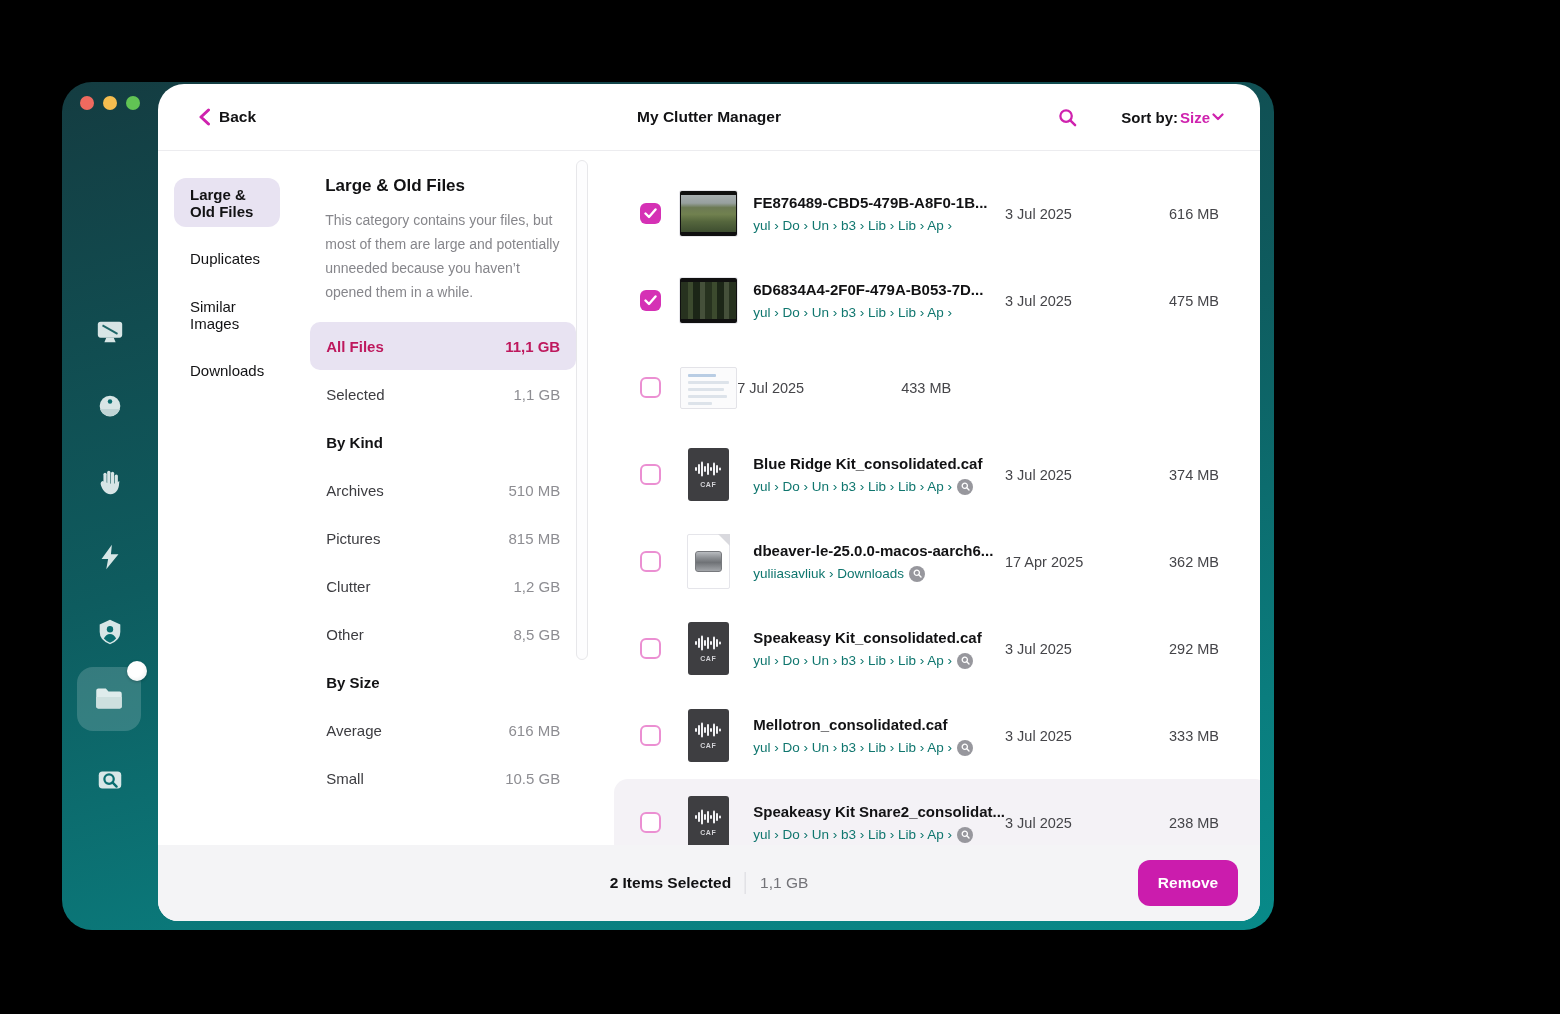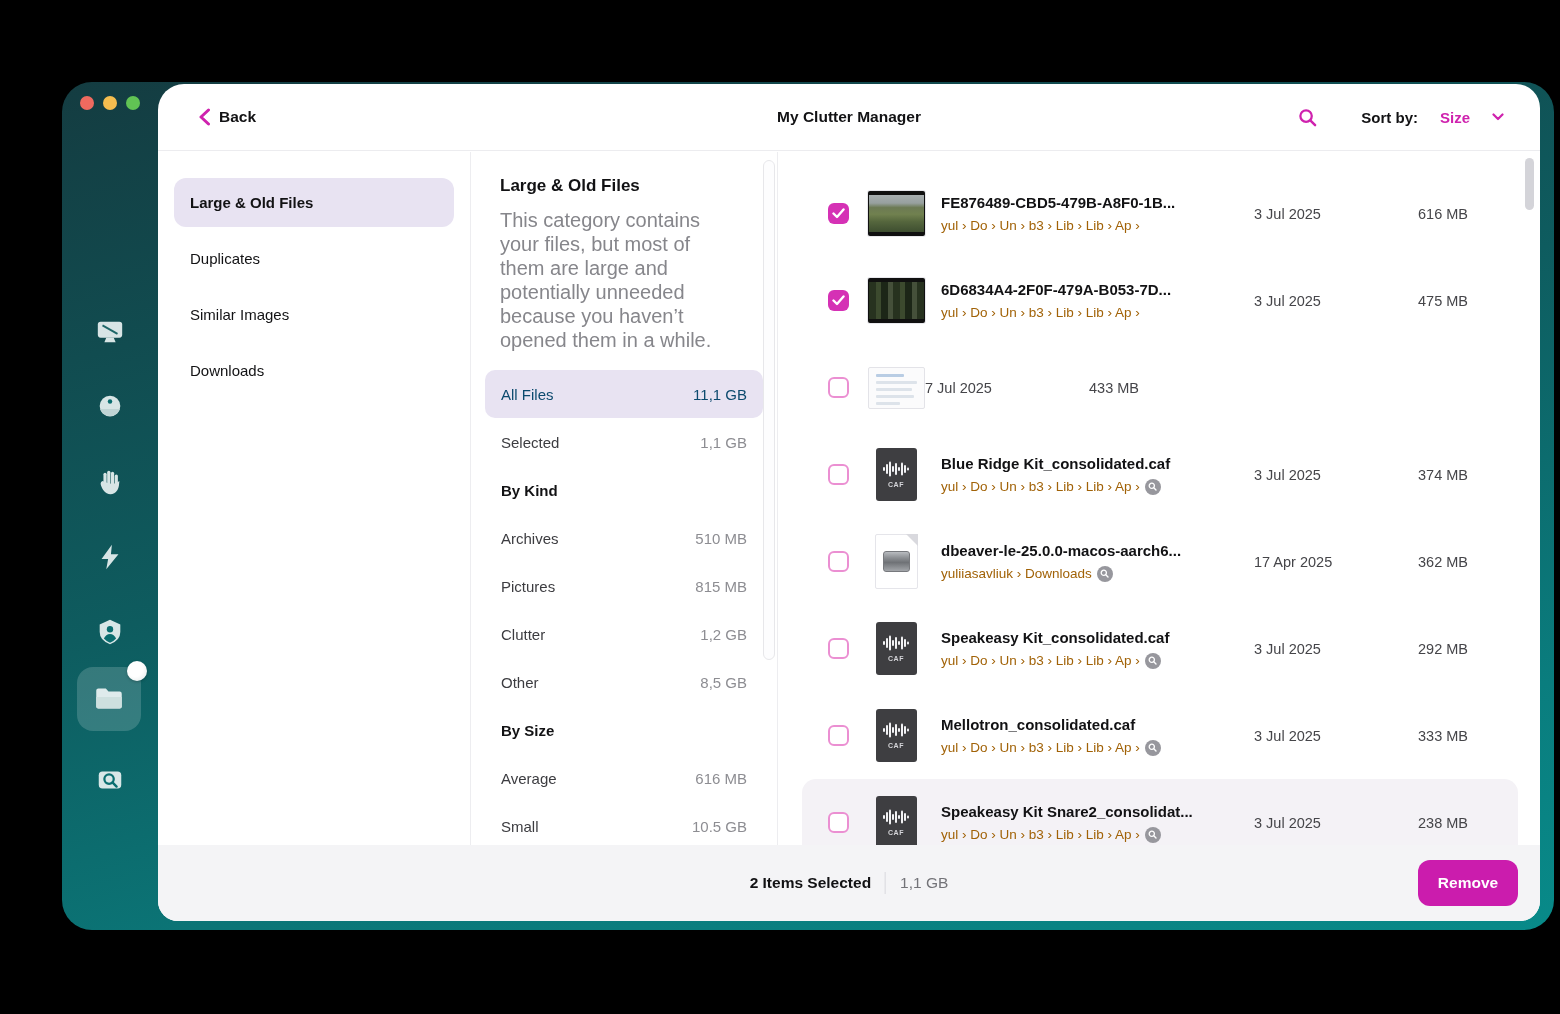"Back" .window { width: 1492px -> 1212px }
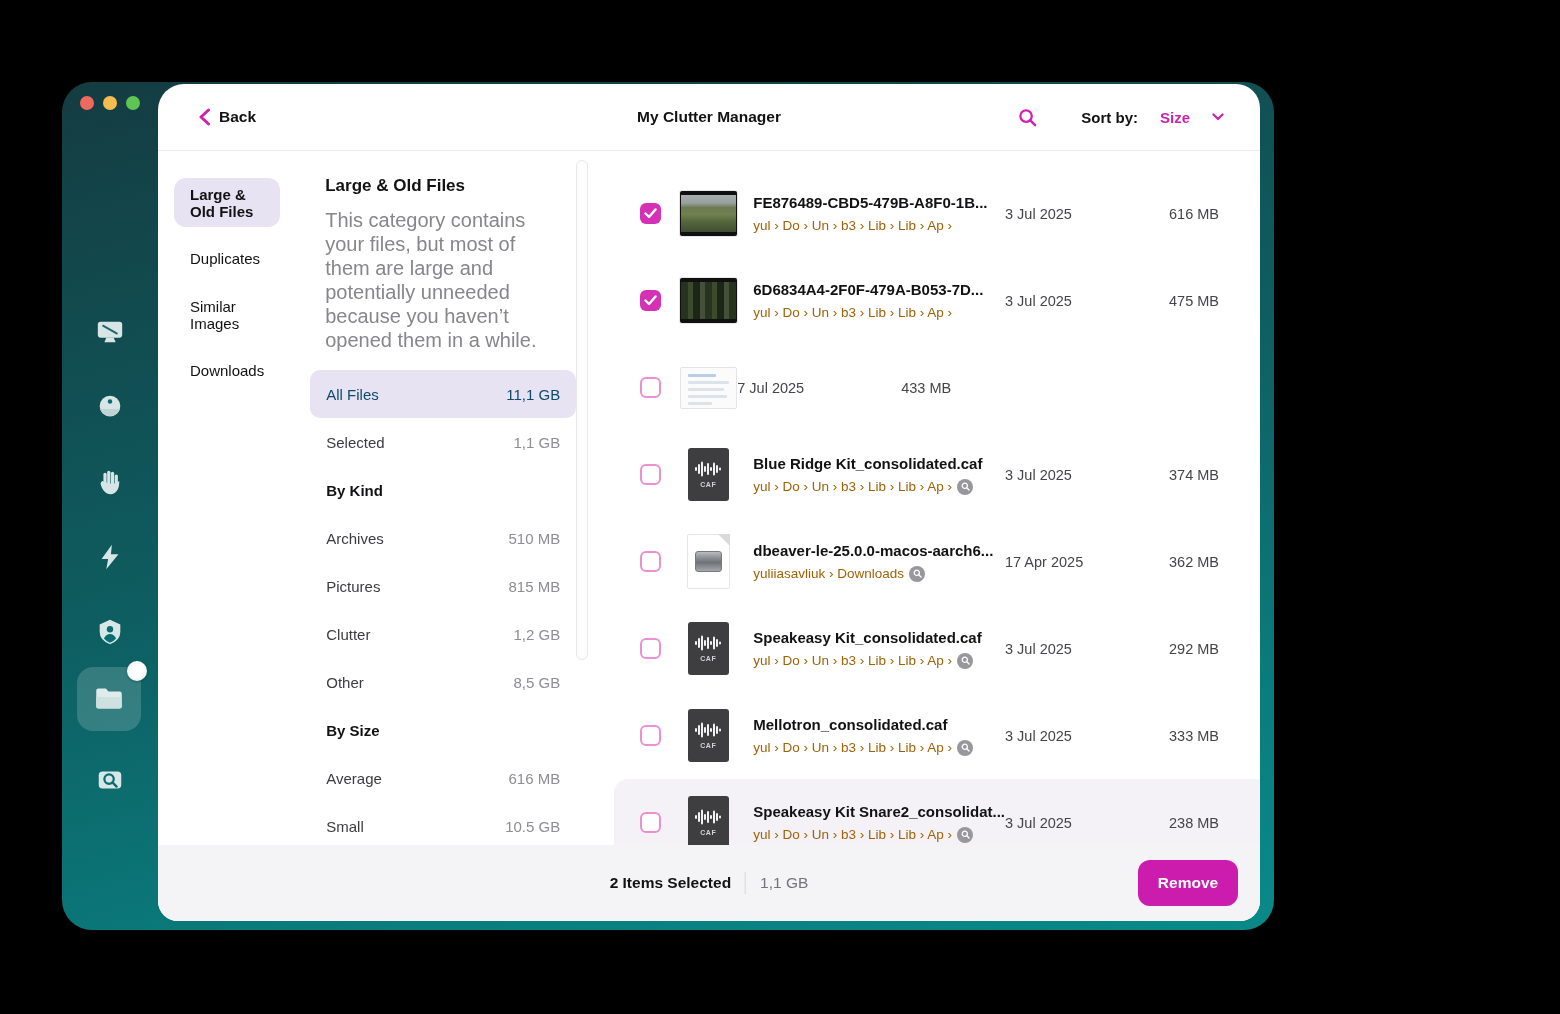"Sort by:" .sortby { gap: 22px -> 2px }
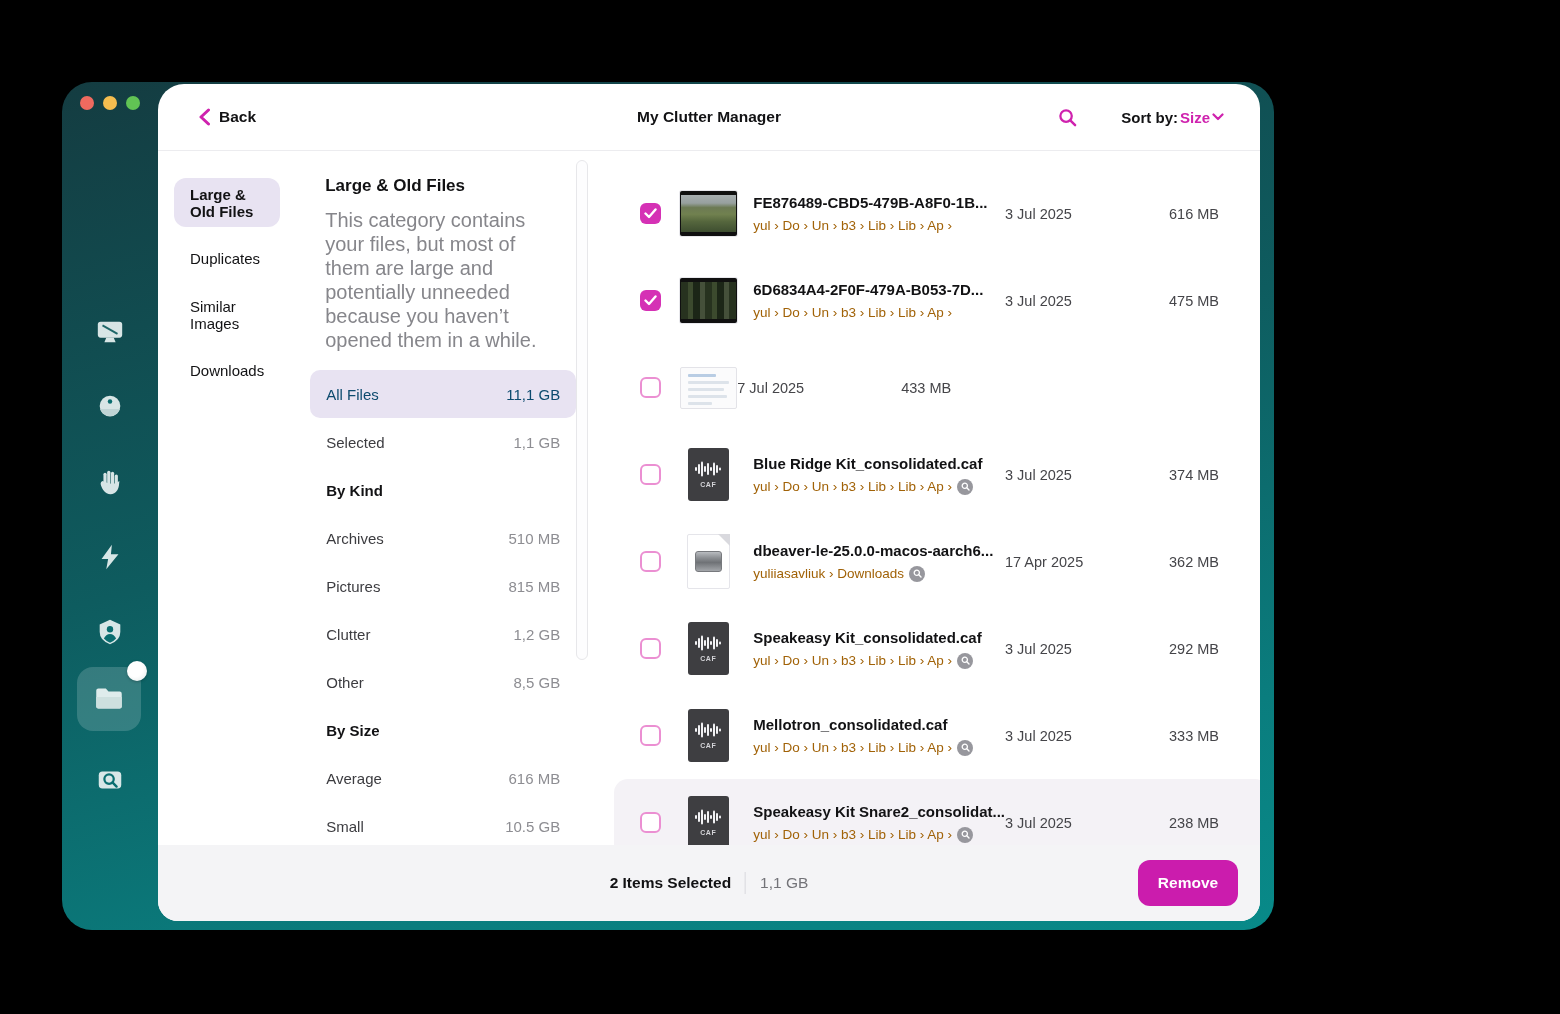"This category contains your files," .filter-desc { font-size: 20px -> 14px }
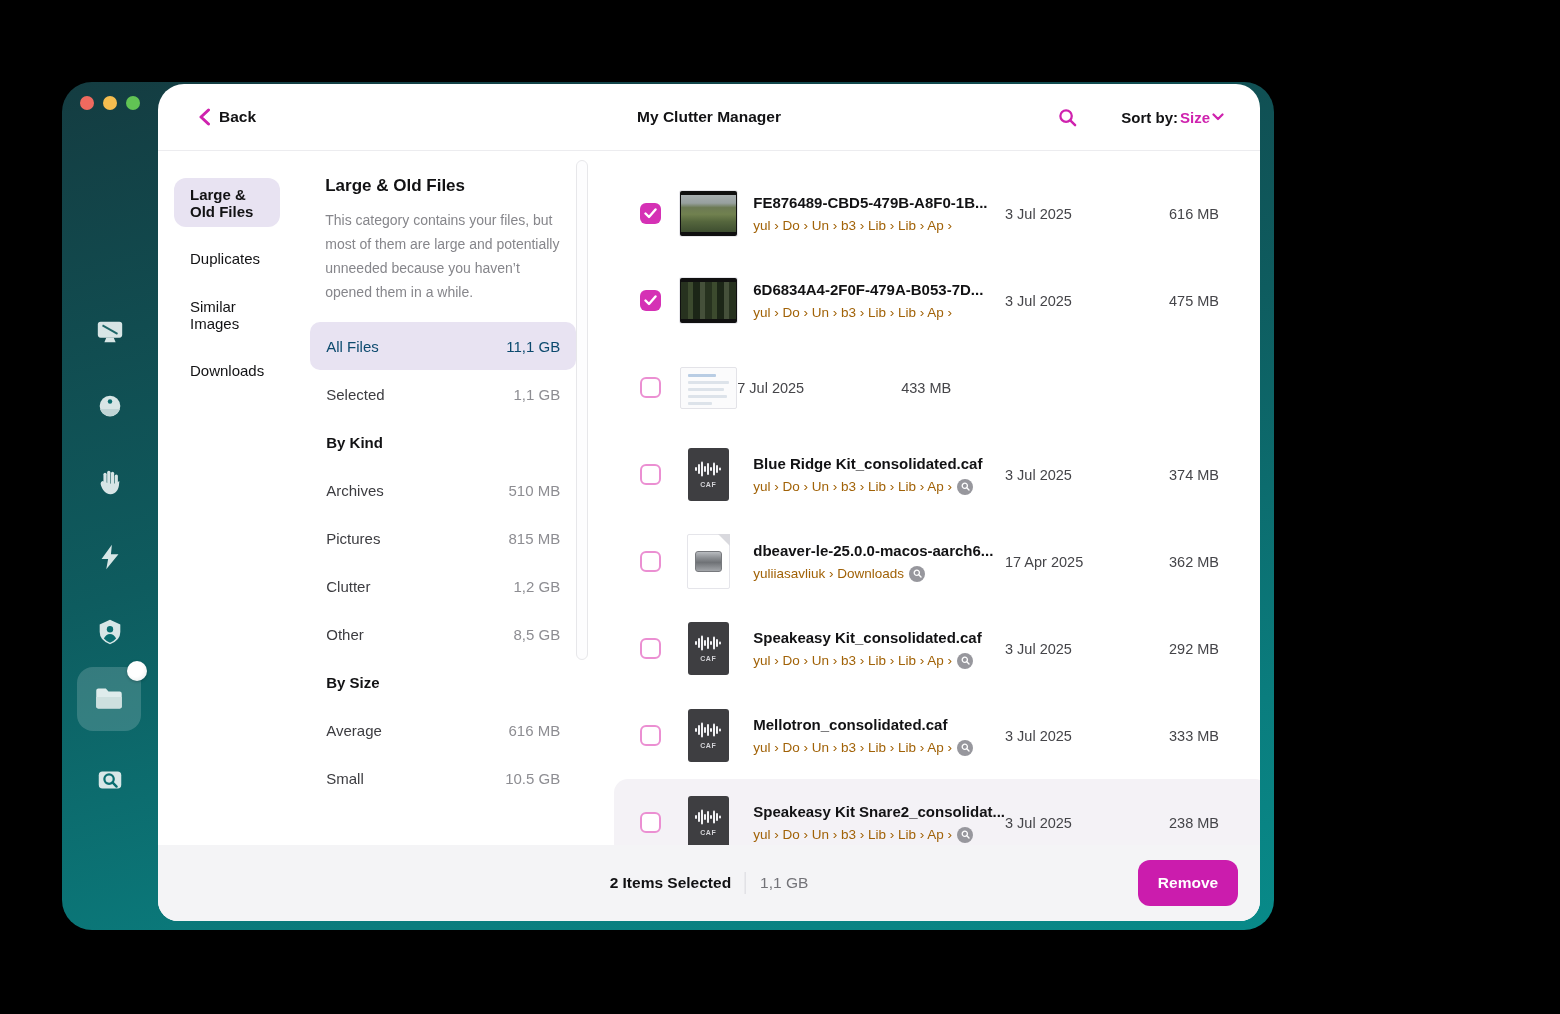"yul › Do › Un" .file-path { color: #a16207 -> #0f766e }
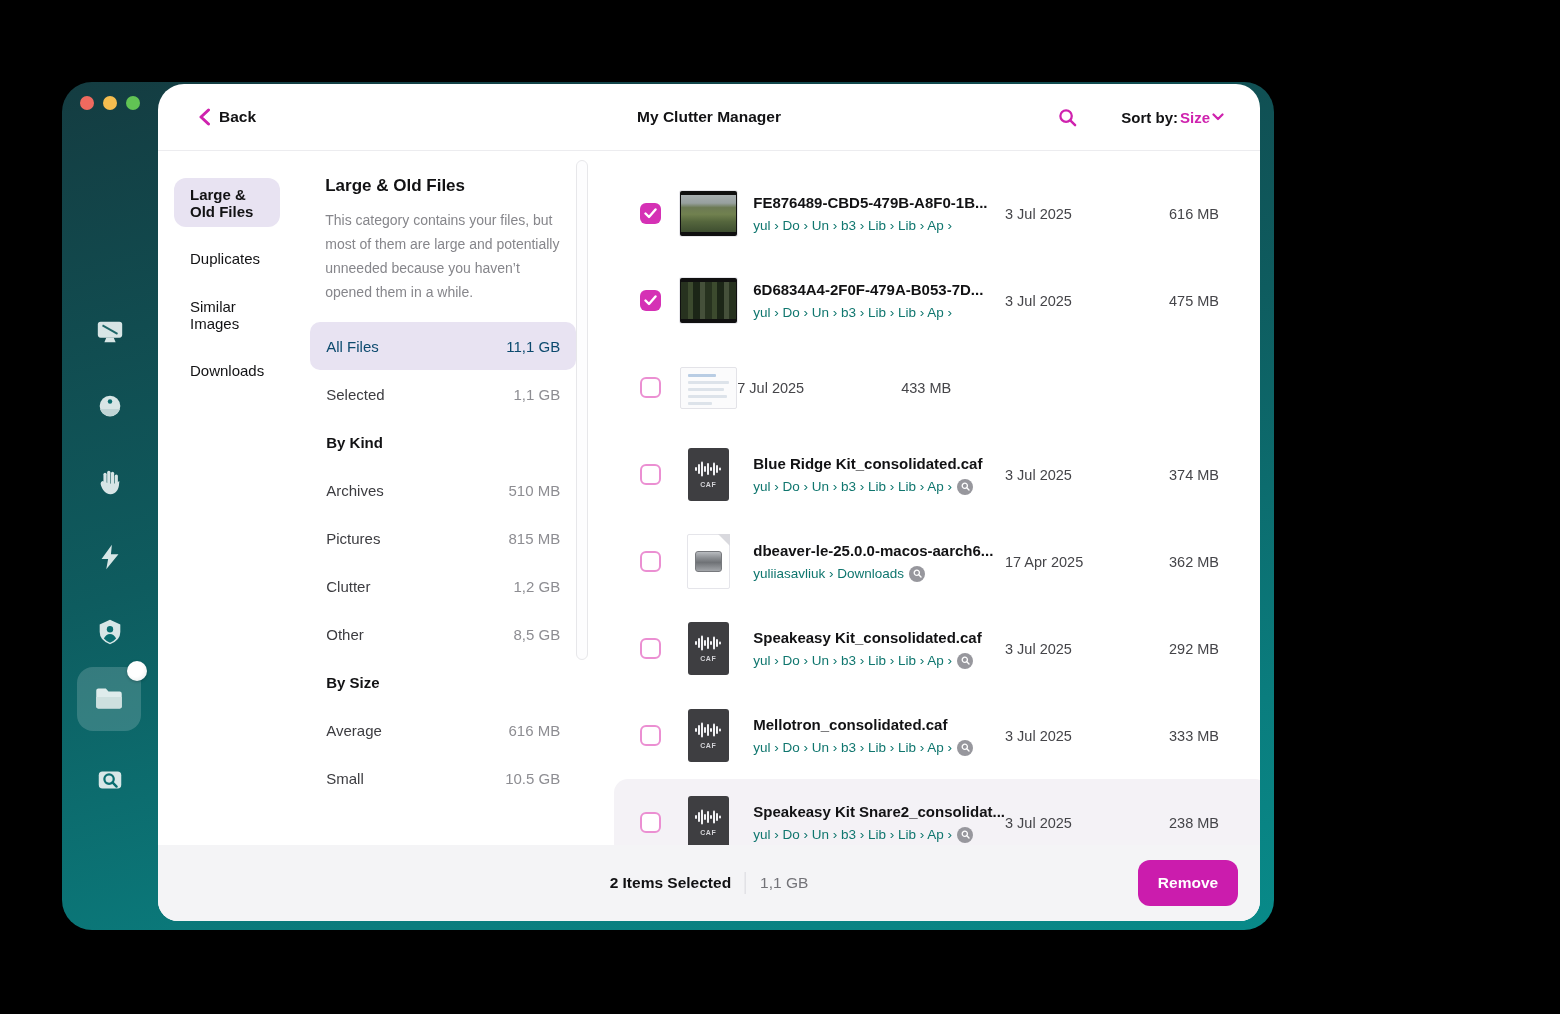"All Files" .f-row.selected .f-label, .f-row.selected .f-value { color: #0c4a6e -> #be185d; font-weight: 400 -> 700 }
